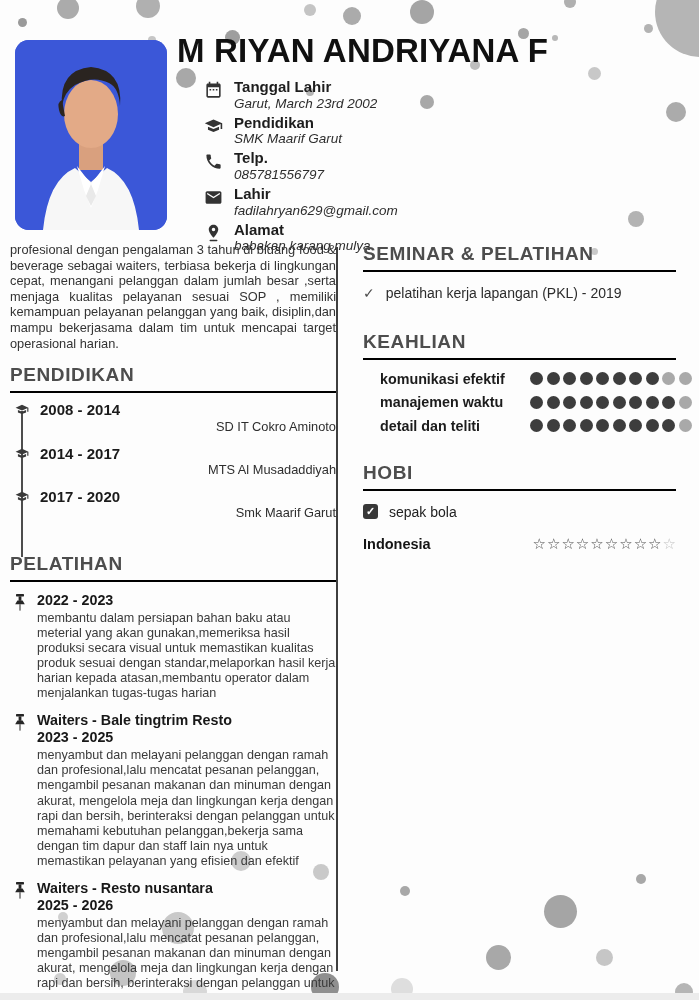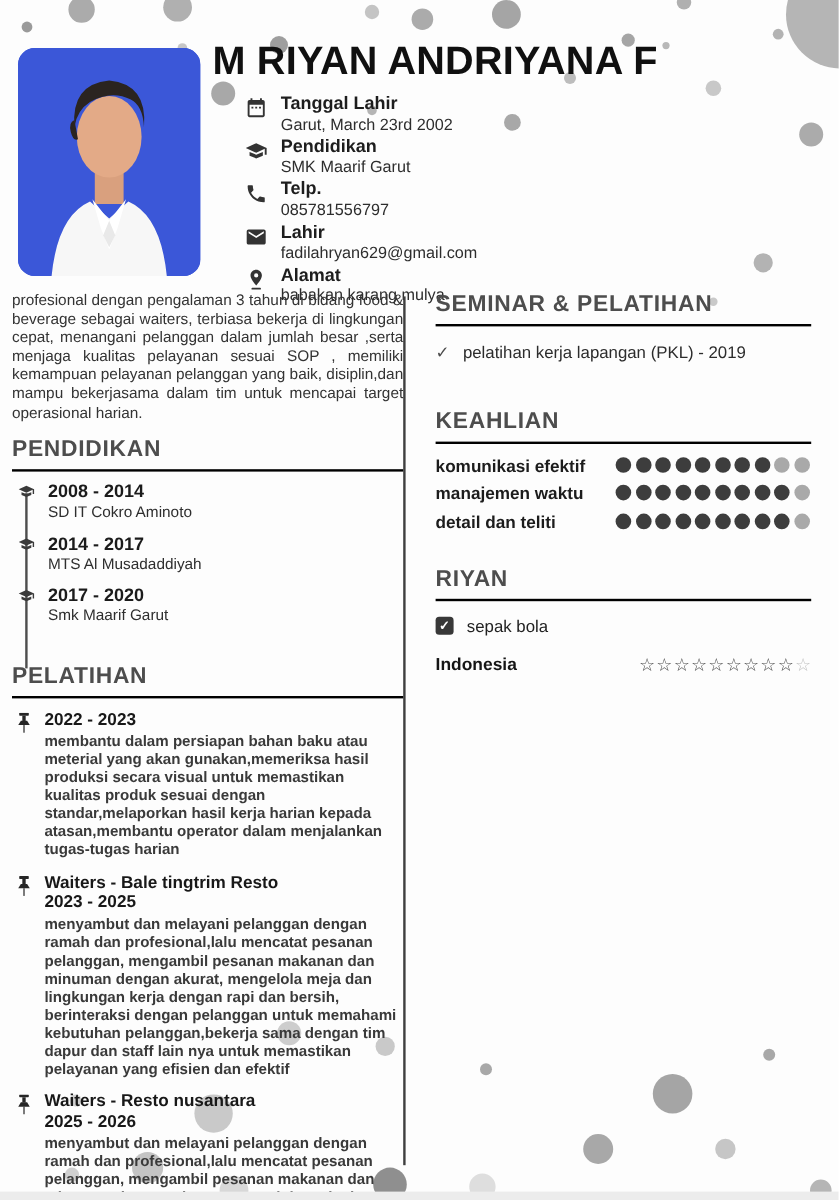"Garut, March 23rd 2002" .contact-value { font-style: none -> italic }
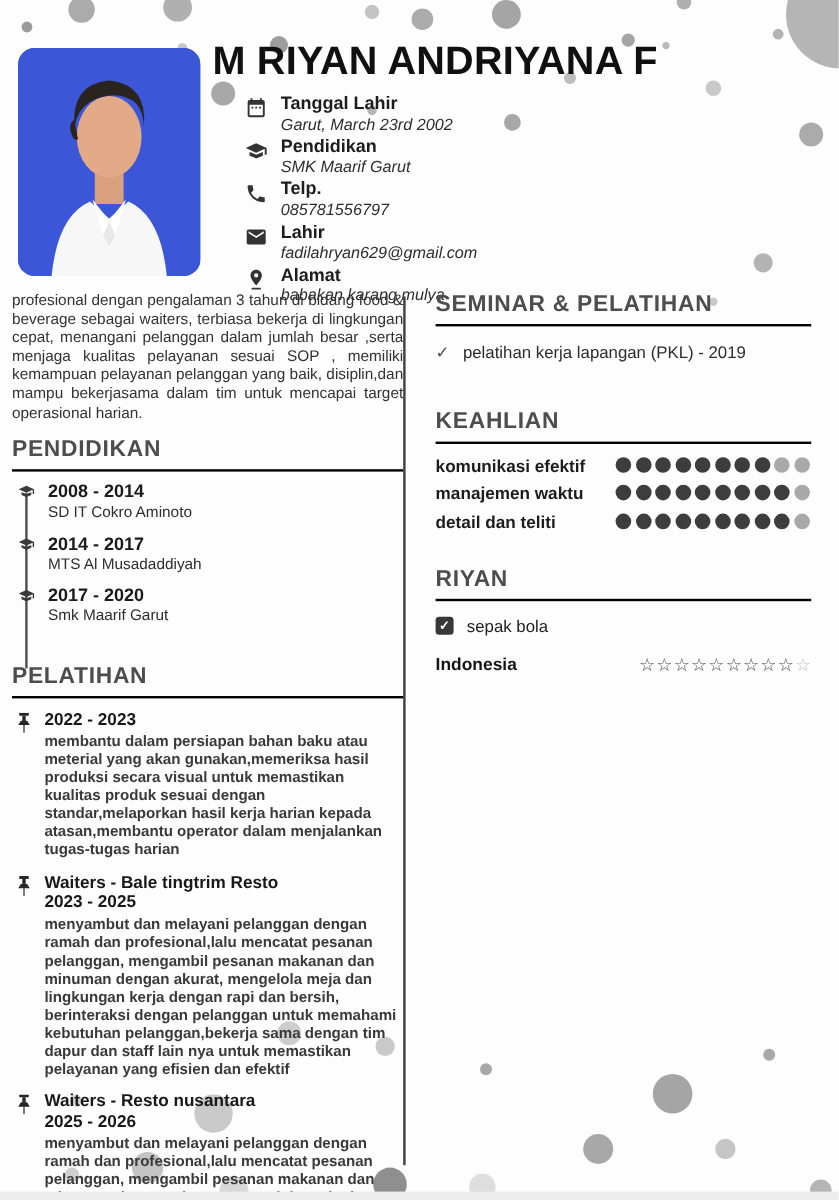"KEAHLIAN" .skills-section-h { margin-top: 39px -> 29px }
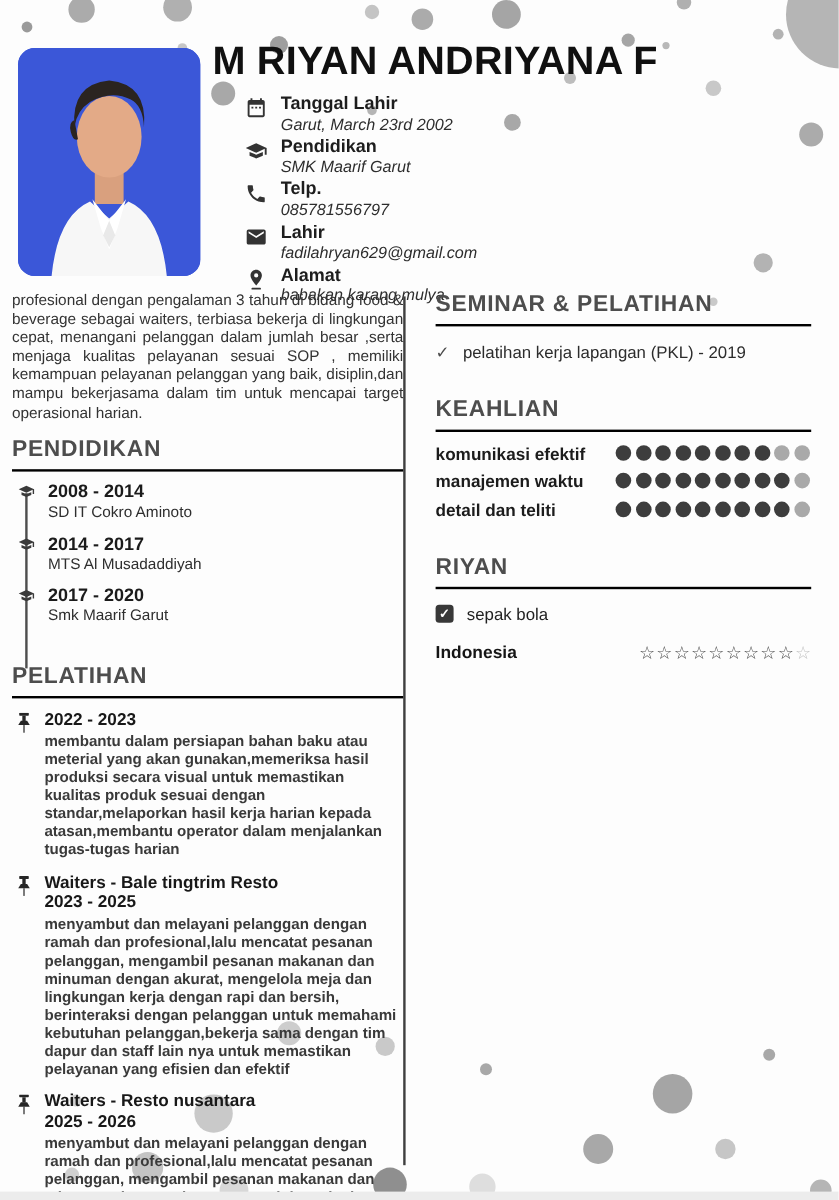"komunikasi efektif" .skill-row { align-items: flex-start -> center; margin-left: none -> 17px }
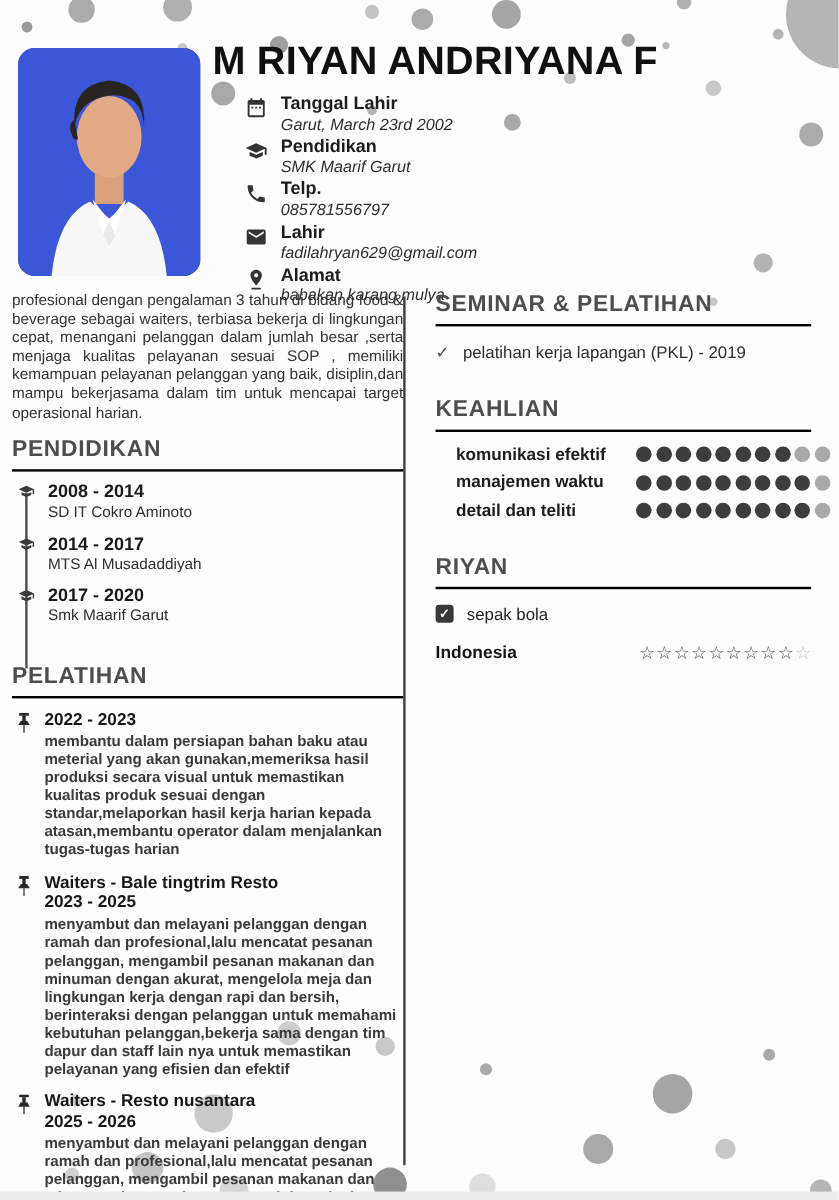"SD IT Cokro Aminoto" .edu-school { text-align: none -> right }
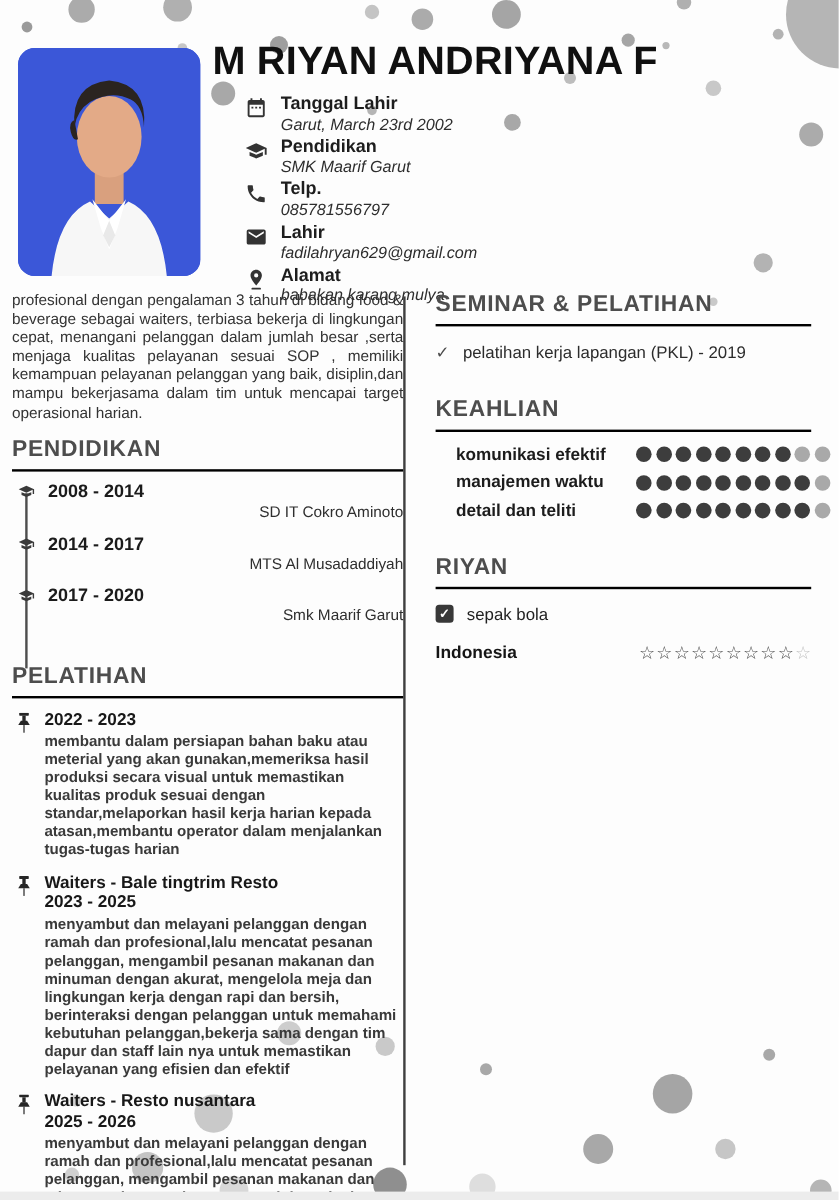"RIYAN" div.section-h { text: RIYAN -> HOBI }
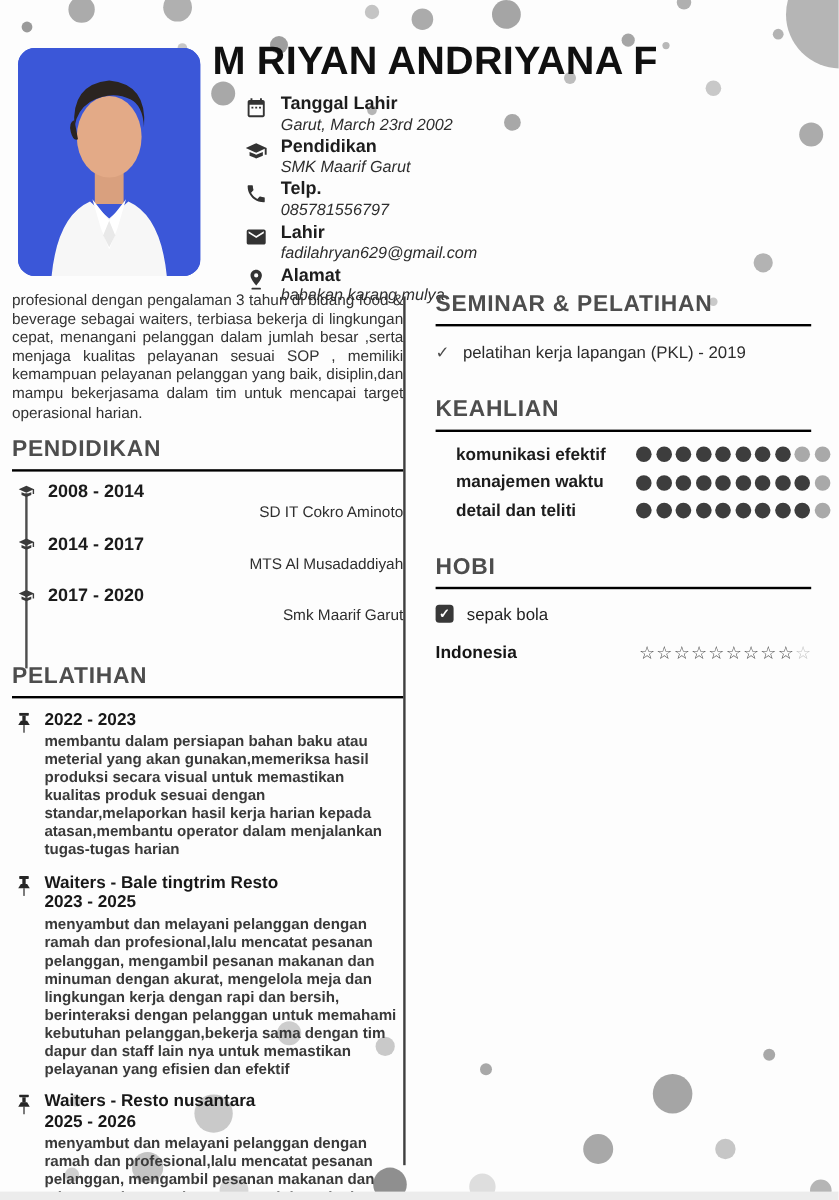"membantu dalam persiapan bahan baku" .exp-desc { font-weight: bold -> none }
